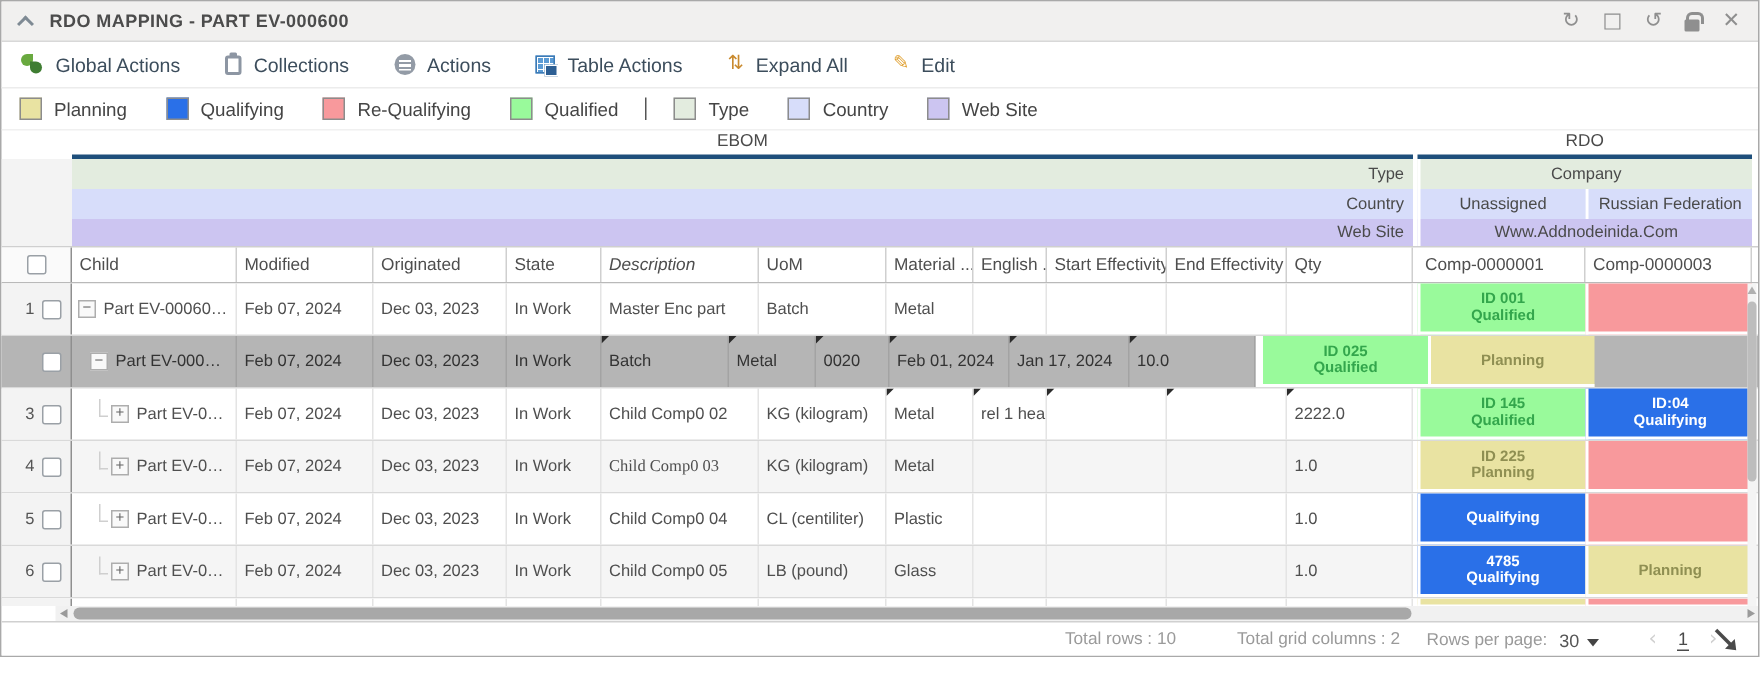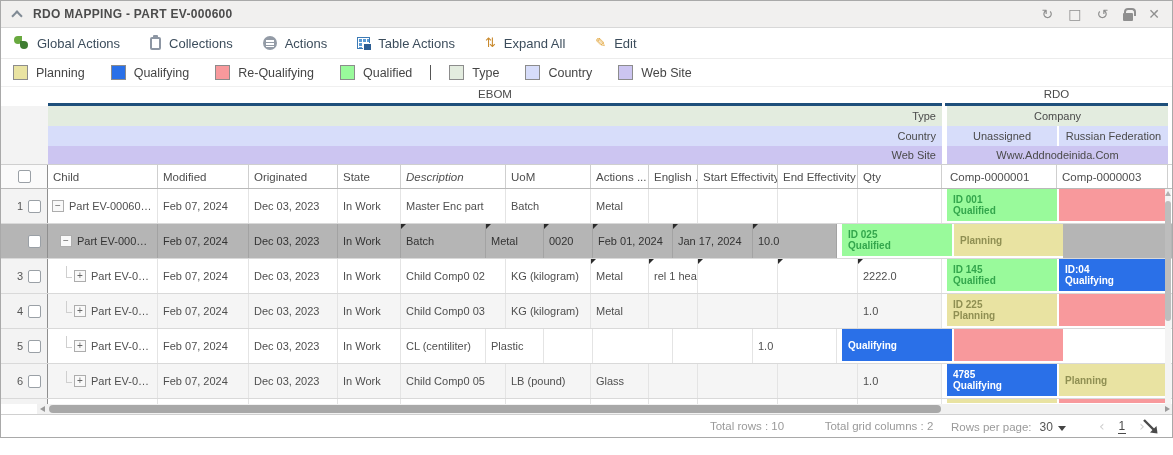"Actions ..." div.hcell { text: Actions -> Material }
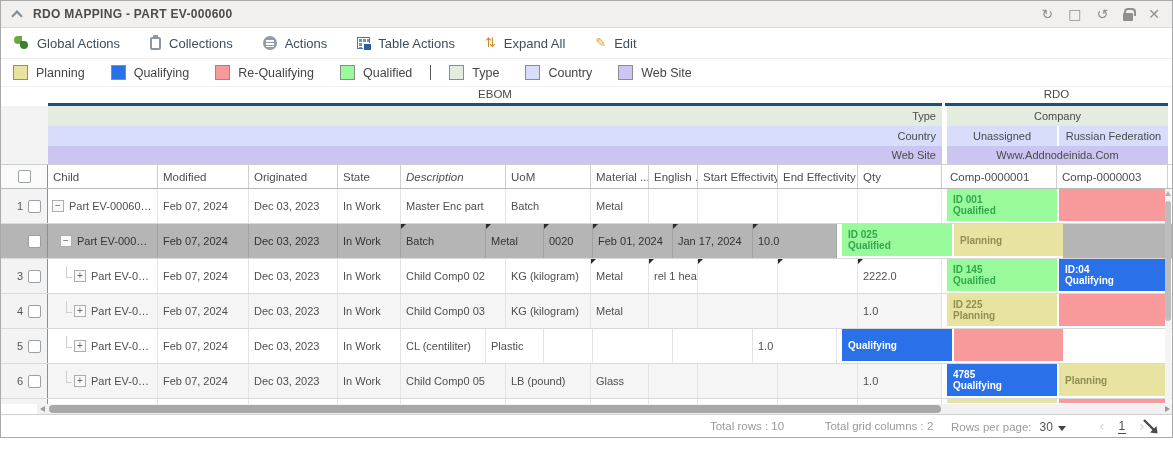"ID 001" .rdo-cell { align-items: none -> center }
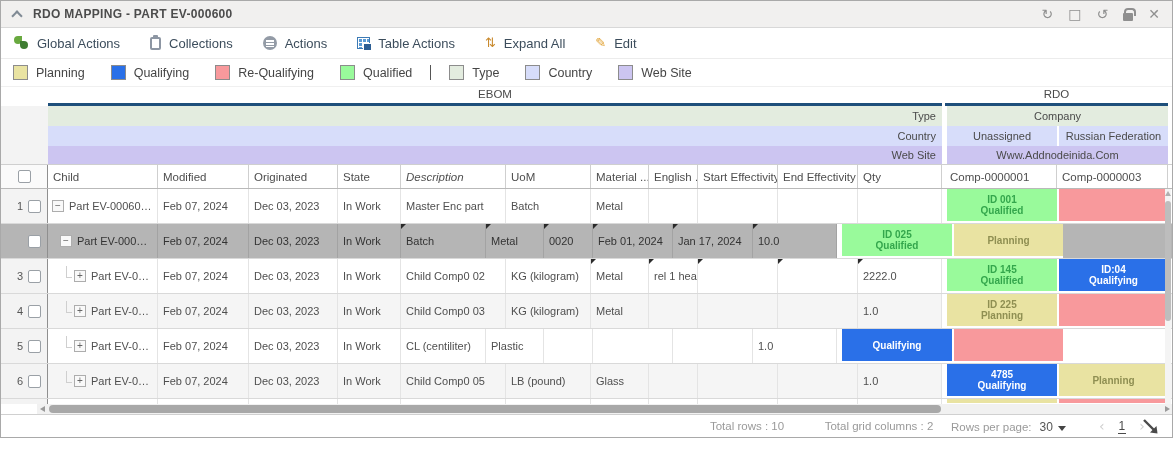"Child Comp0 03" div.cell { font-family: none -> Liberation Serif, serif }
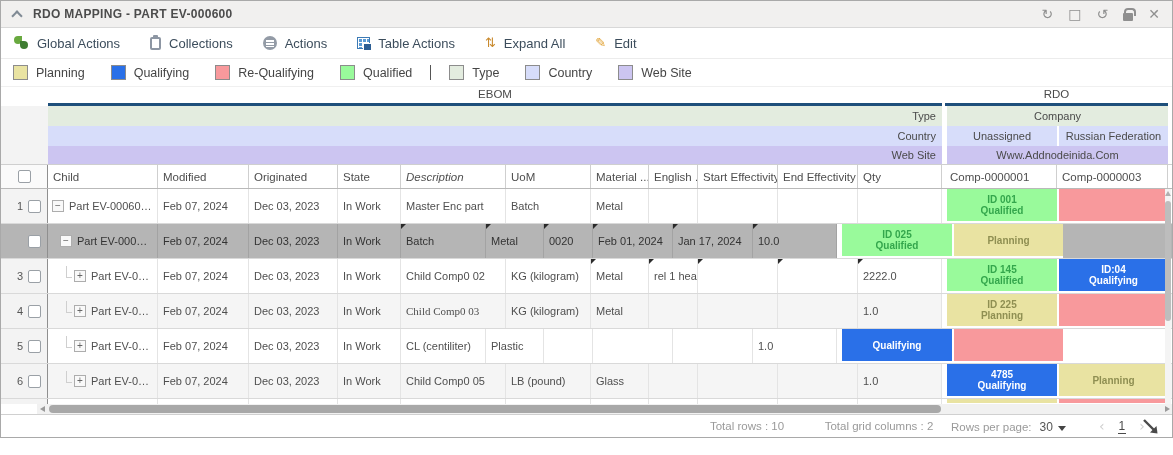"Child Comp0 04" div.cell { html: none -> <div>Child Comp0 04</div> }
